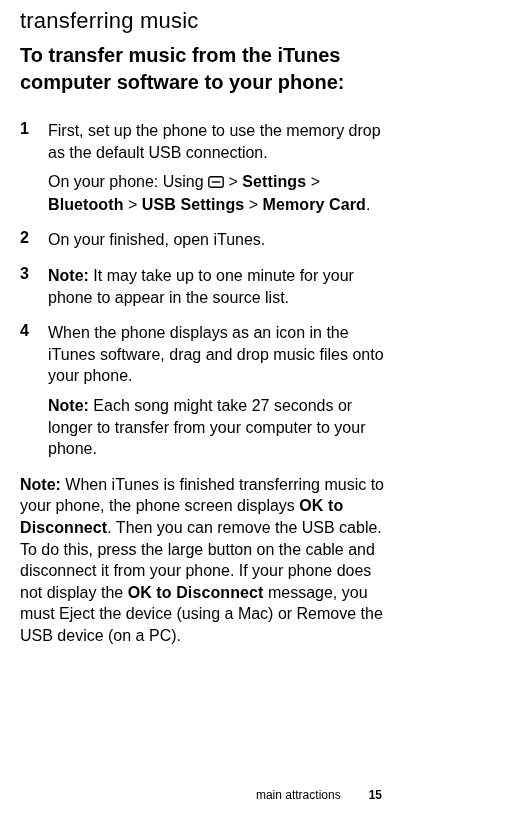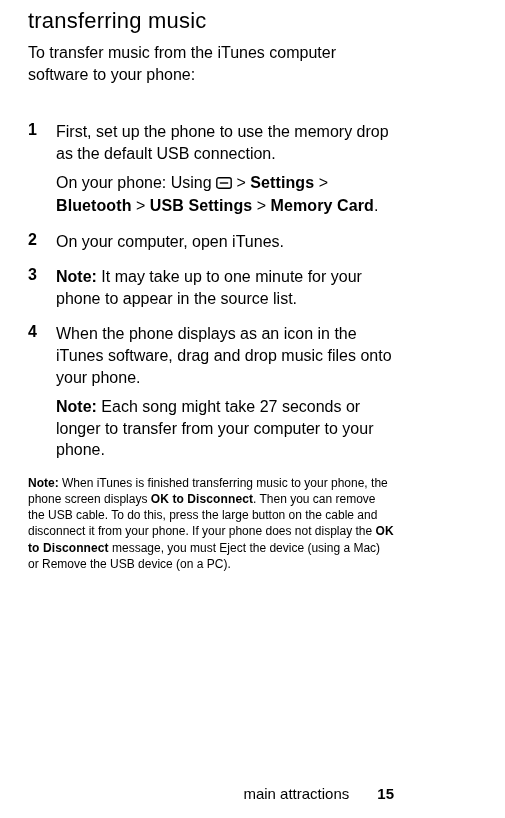"transferring music" .page { padding: 8px 28px 0 28px -> 8px 28px 0 20px }
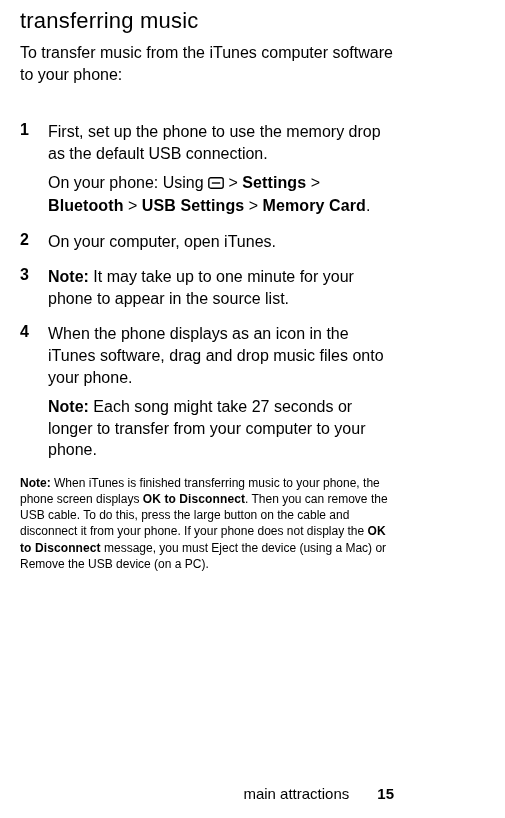"To transfer music from the" .intro { font-size: 16px -> 20px; font-weight: none -> bold; margin: 0 0 36px 0 -> 0 0 24px 0 }
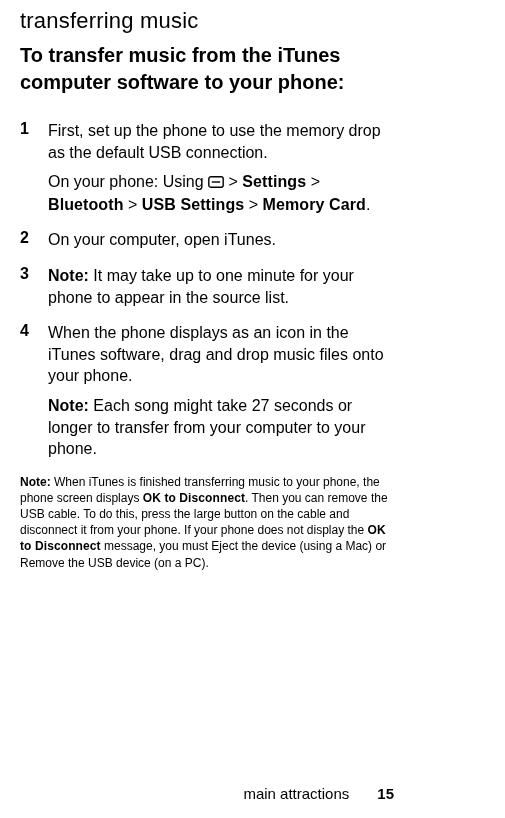"On your computer, open iTunes." p { text: computer -> finished }
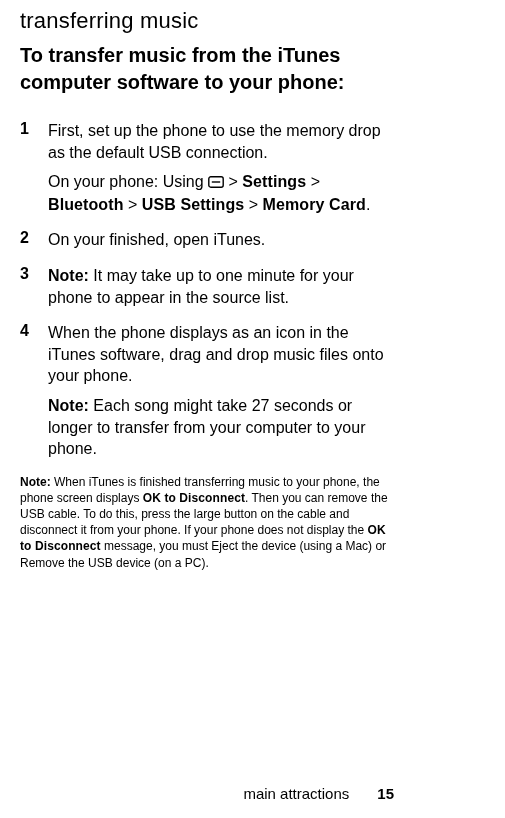"Note: When iTunes is finished" .note-block { font-size: 12px -> 16px }
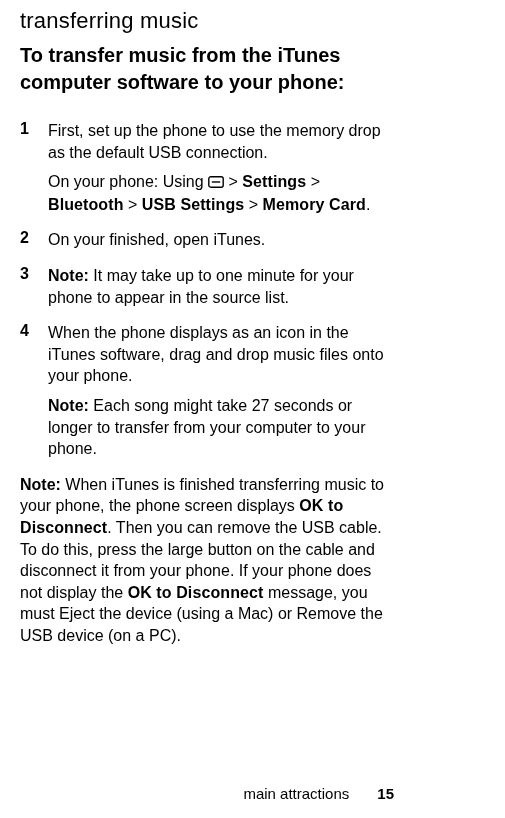"main attractions 15" .footer { font-size: 15px -> 12px; right: 32px -> 44px }
